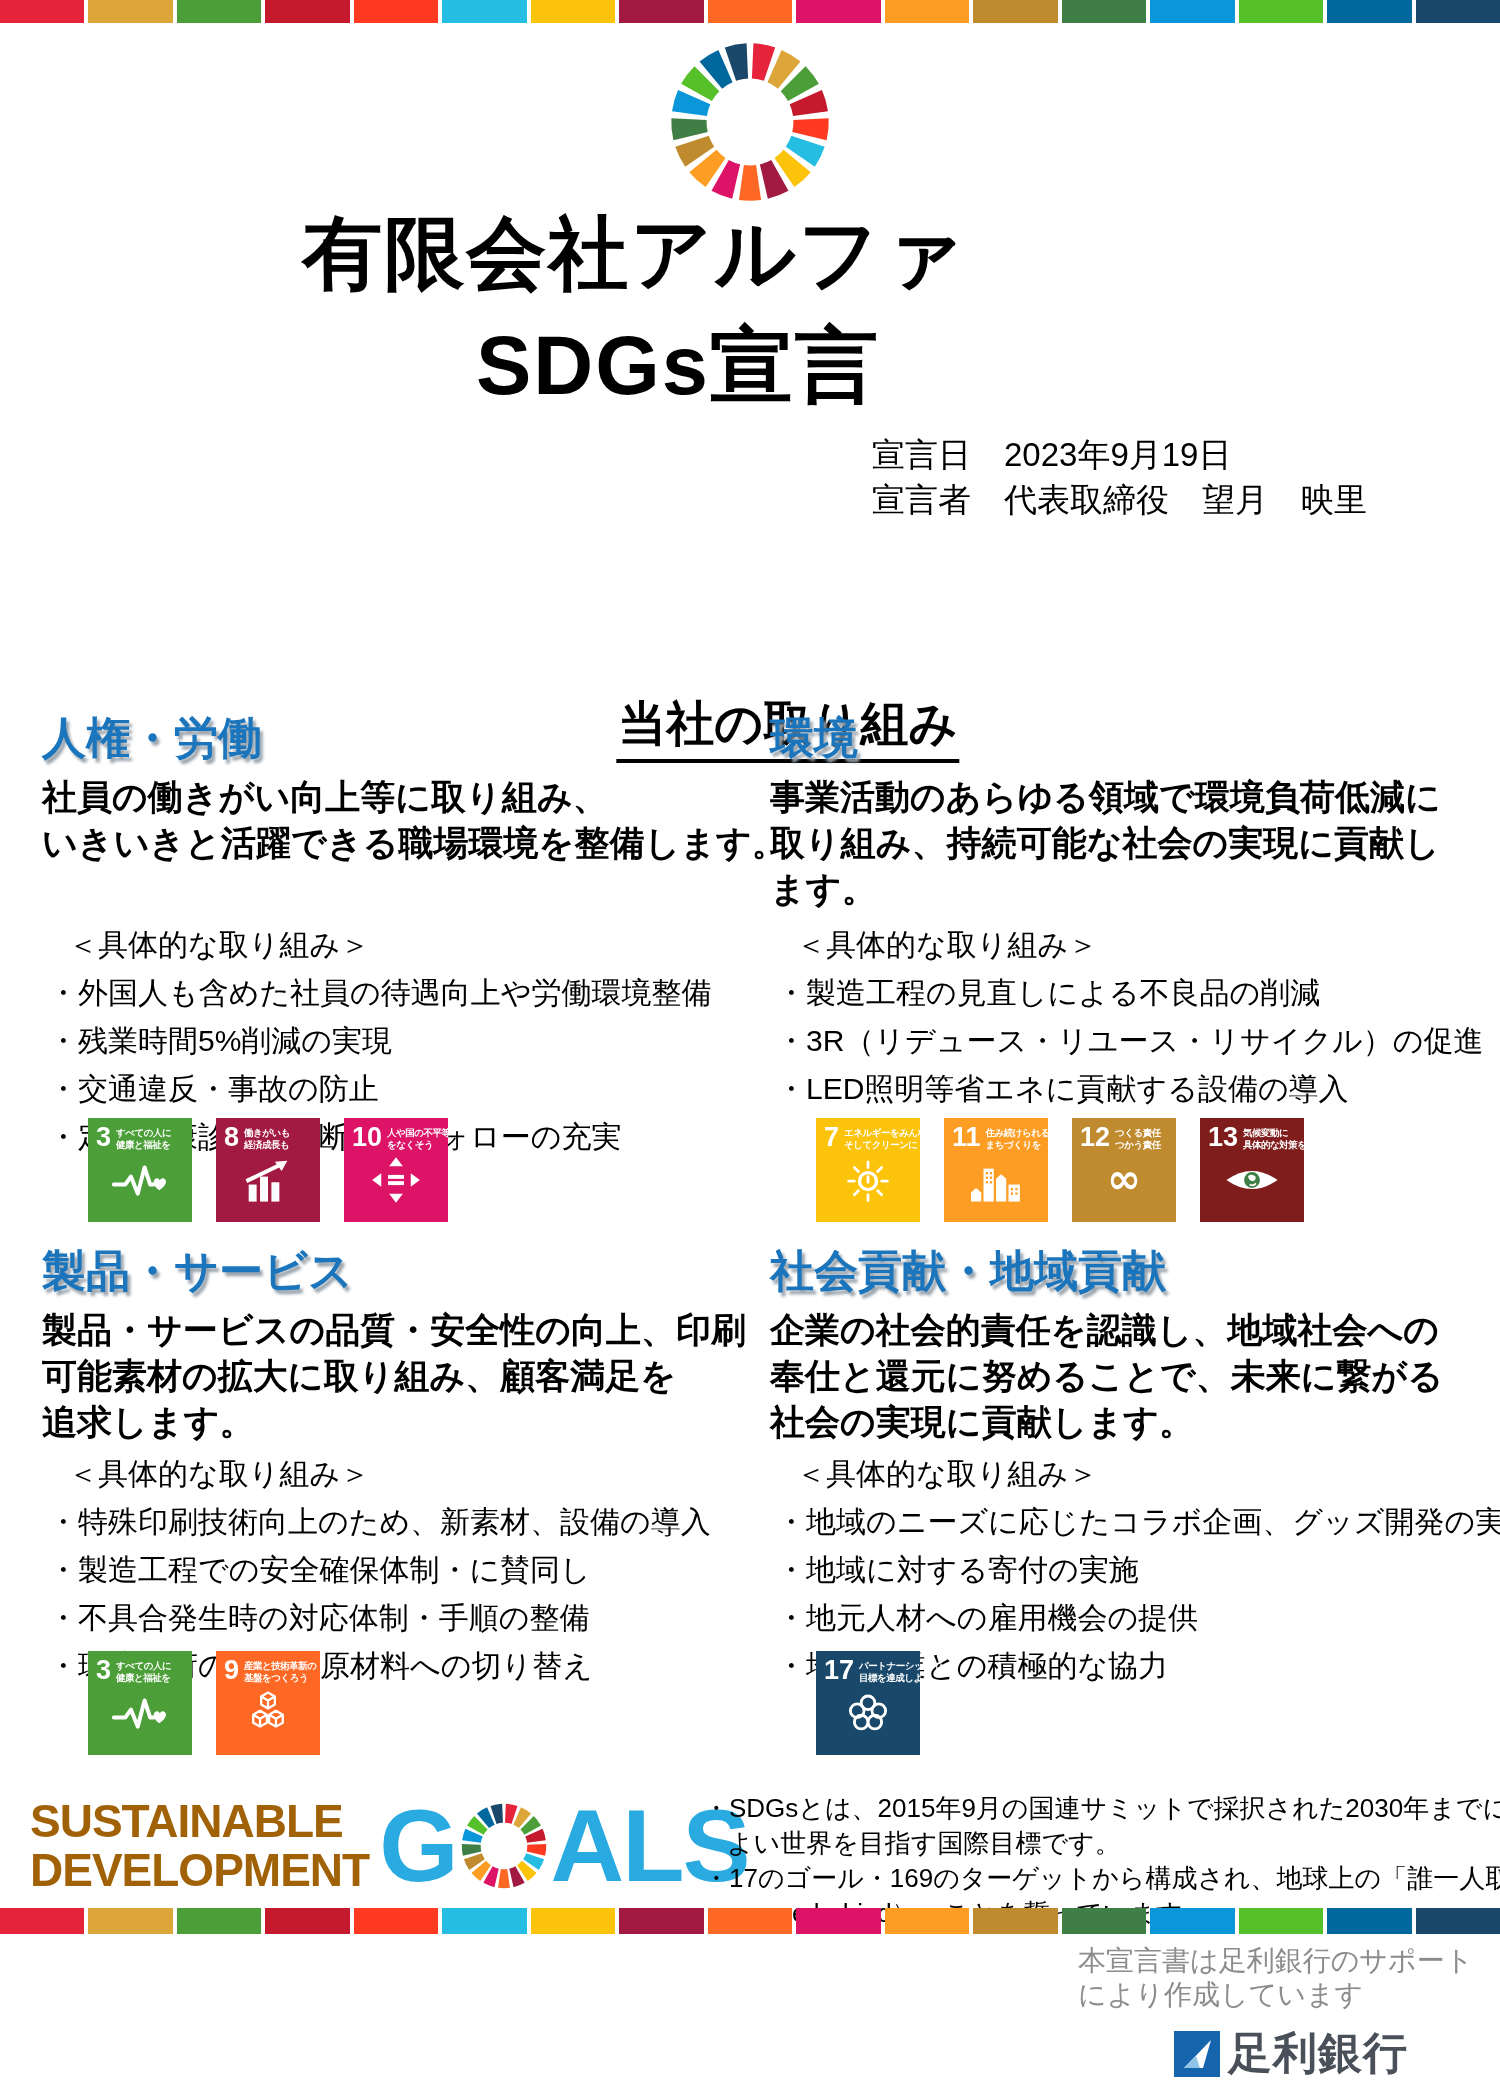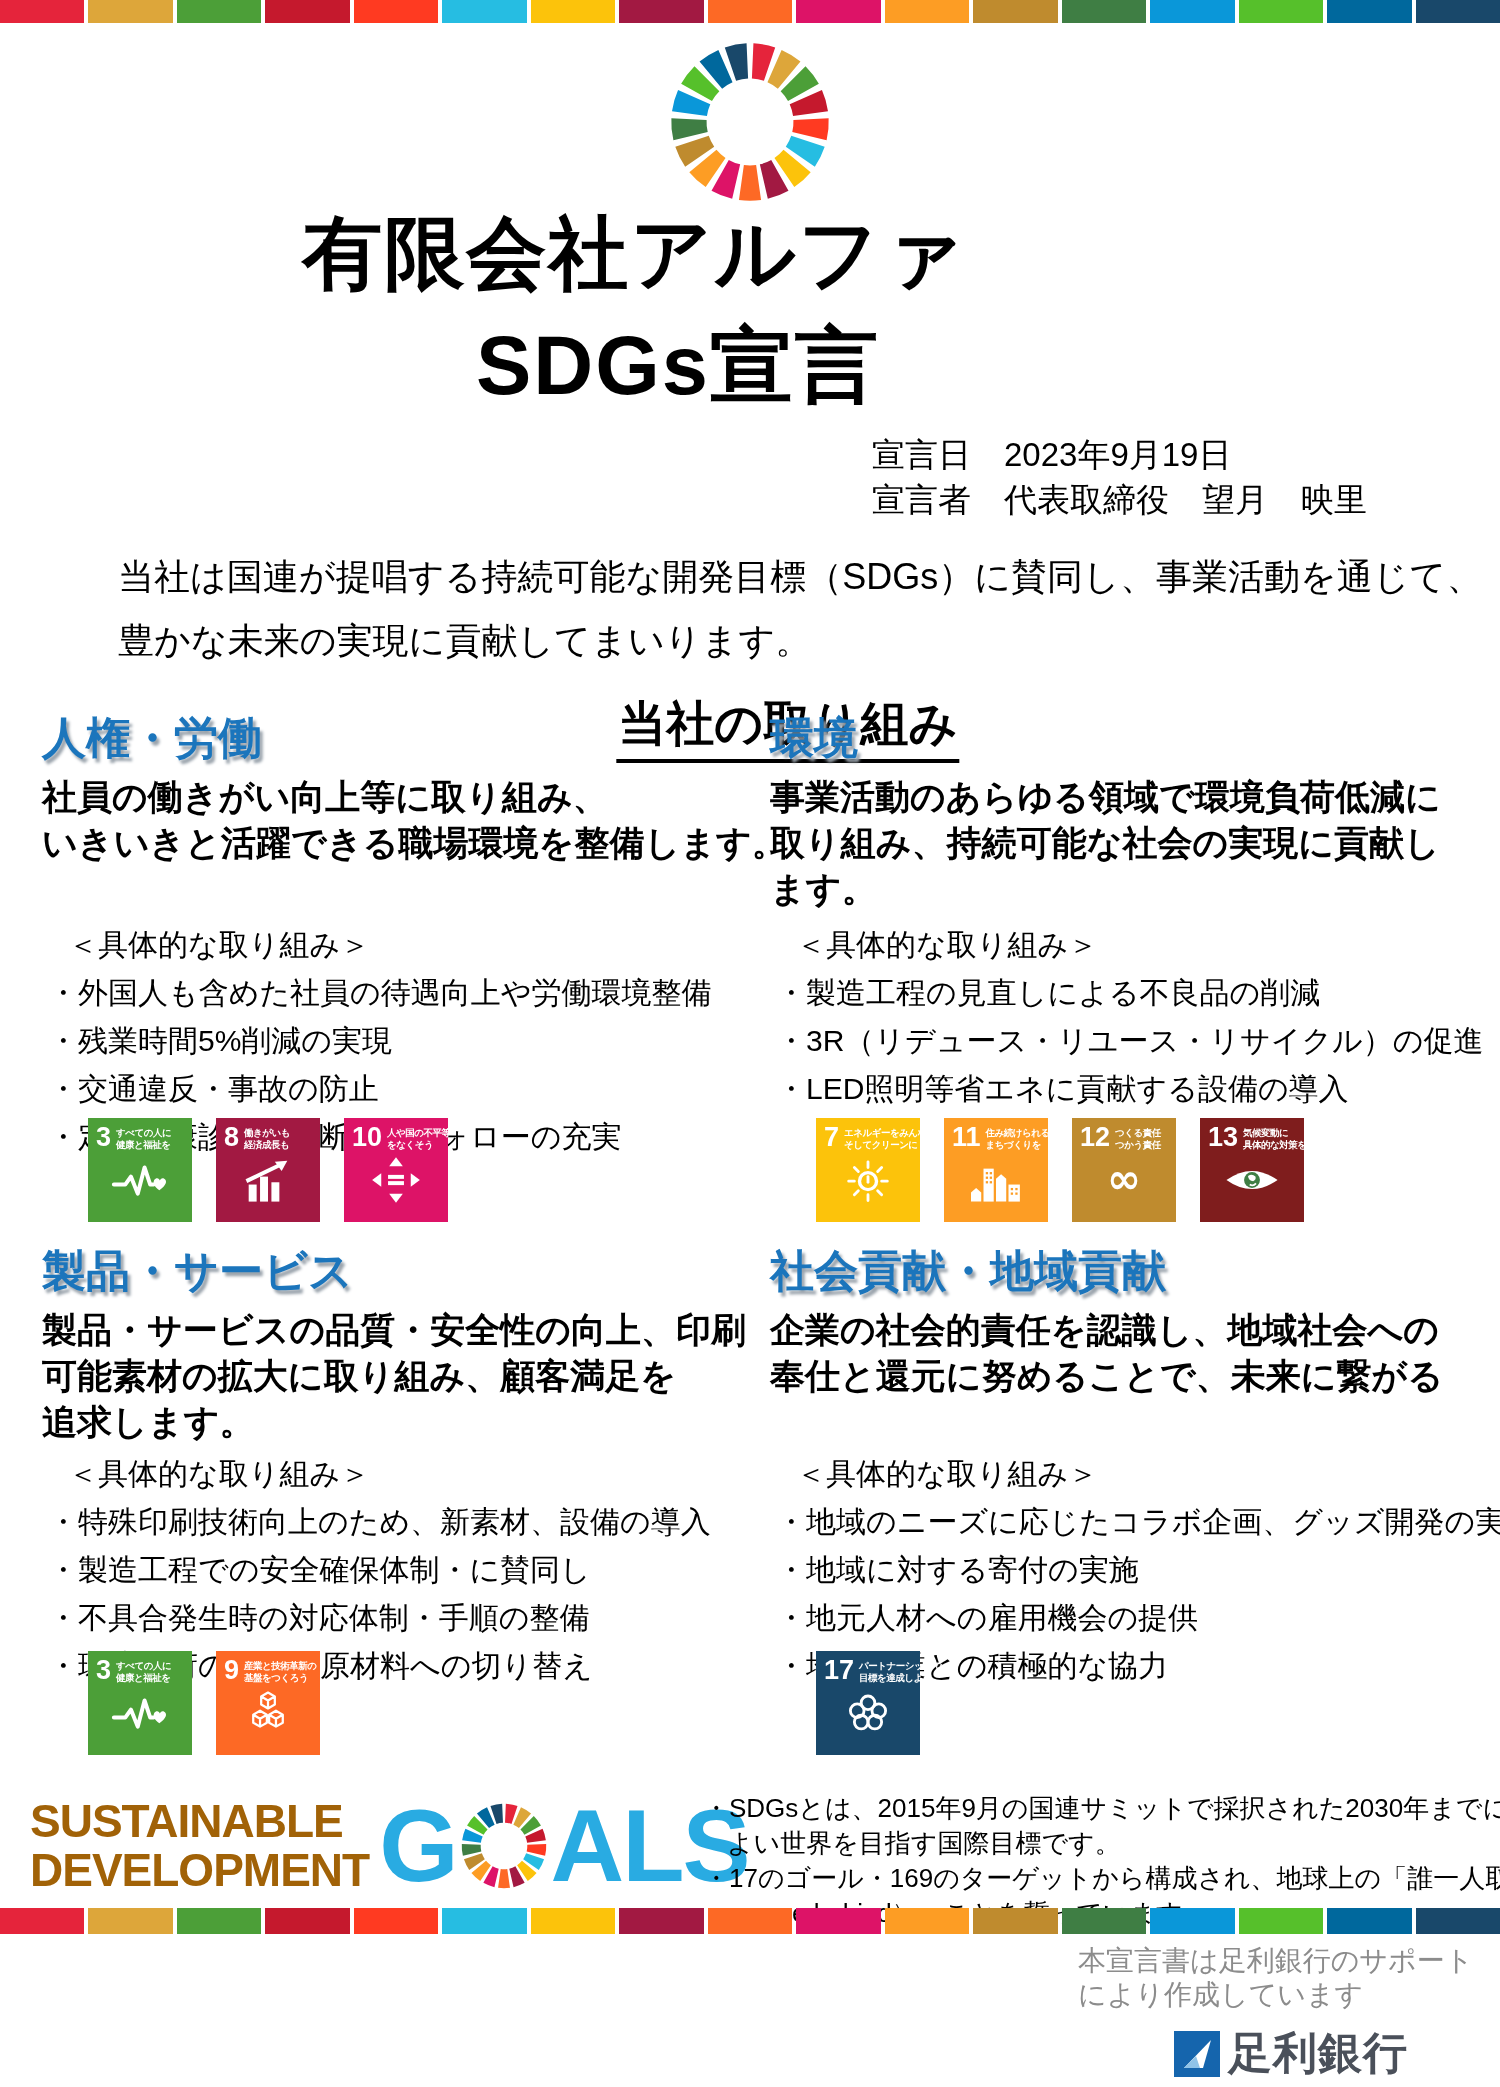"当社は国連が提唱する持続可能な開発目標（SDGs）に賛同し、事業活動を通じて、" div.intro { html: <div> <div>当社は国連が提唱する持続可能な開発目標（SDGs）に賛同し、事業活動を通じて、</div> <div>豊かな未来の実現に貢献してまいります。</div> </div> -> none }
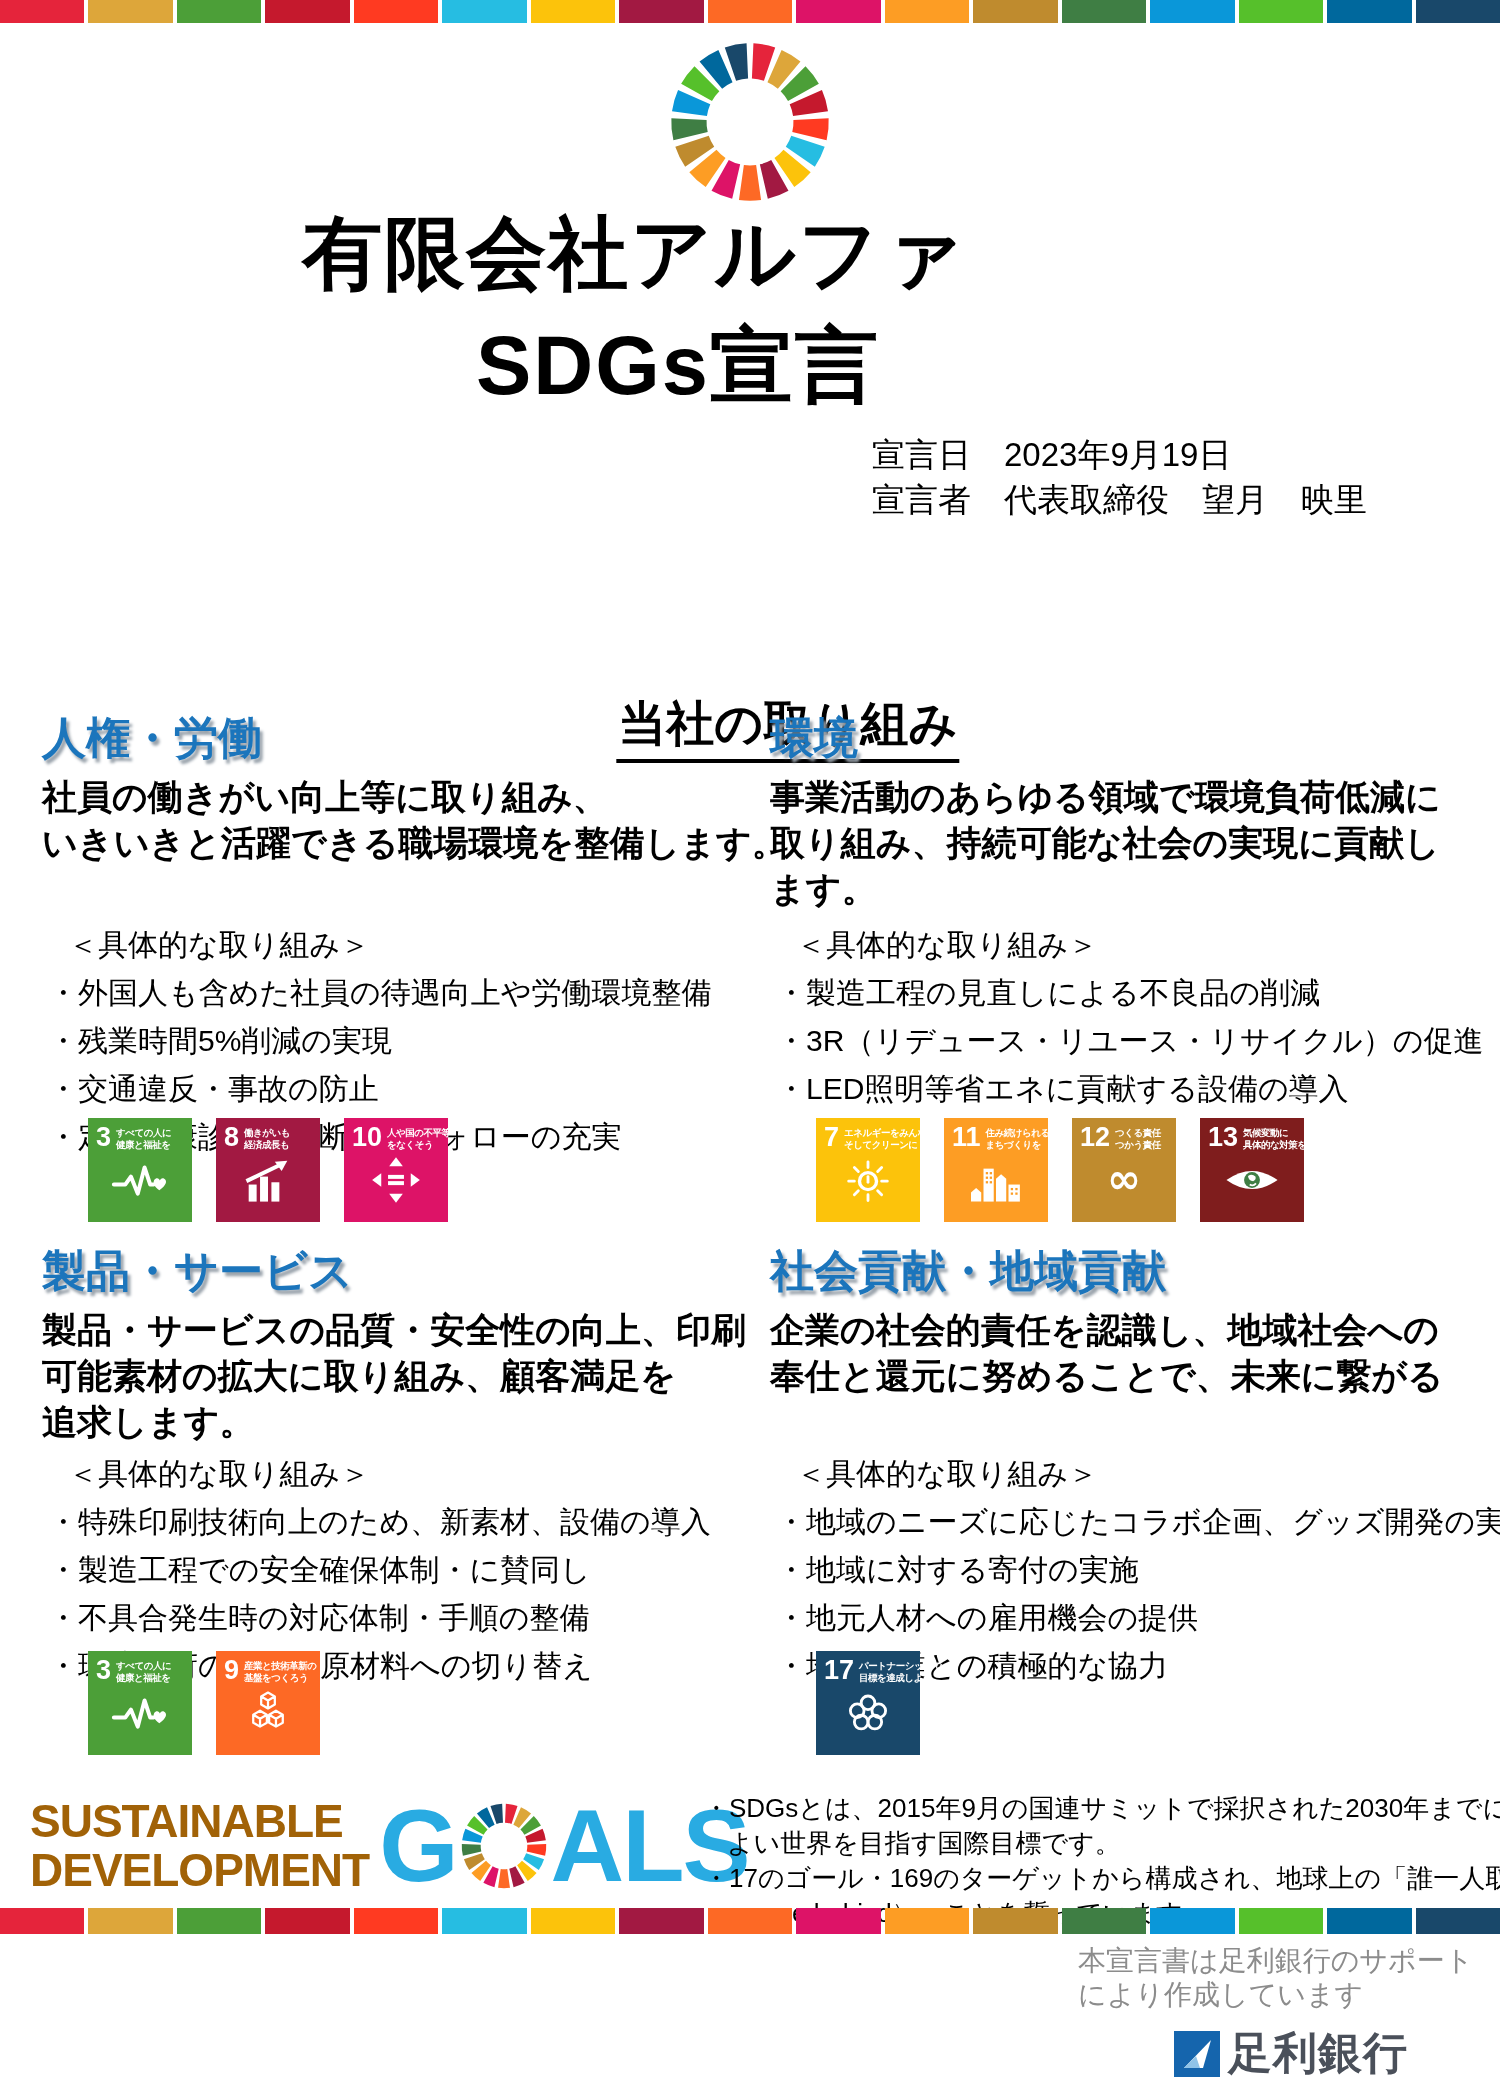"社会の実現に貢献します。" div { html: none -> <div>社会の実現に貢献します。</div> }
